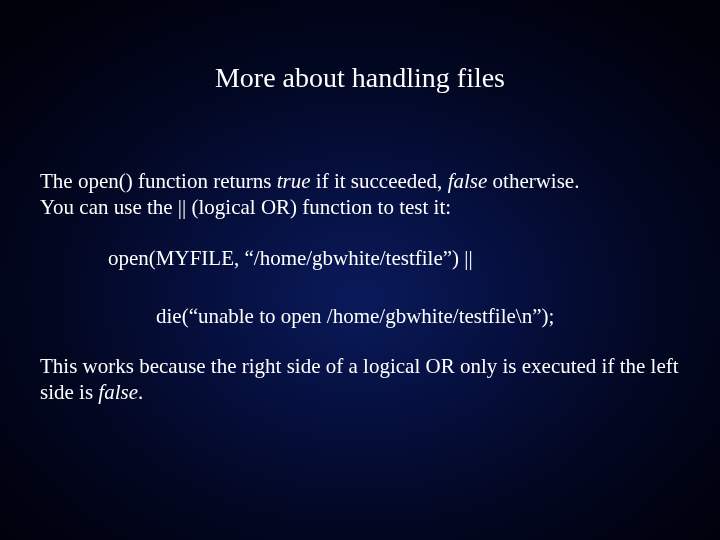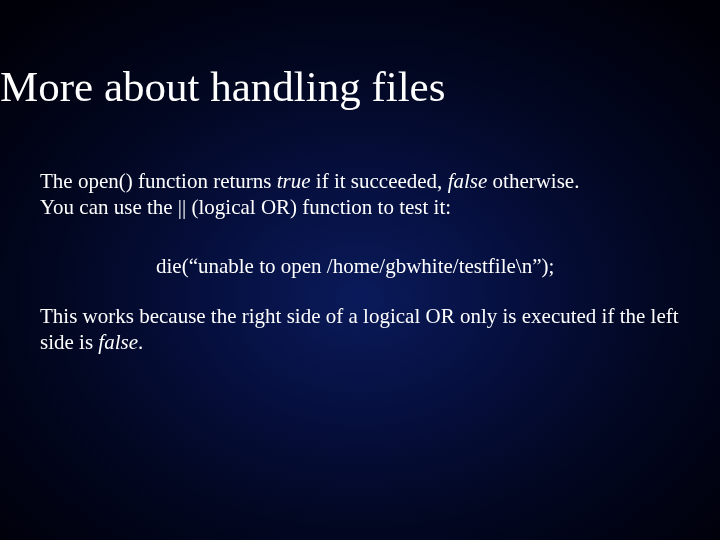"More about handling files" .title { font-size: 43px -> 28px; text-align: left -> center }
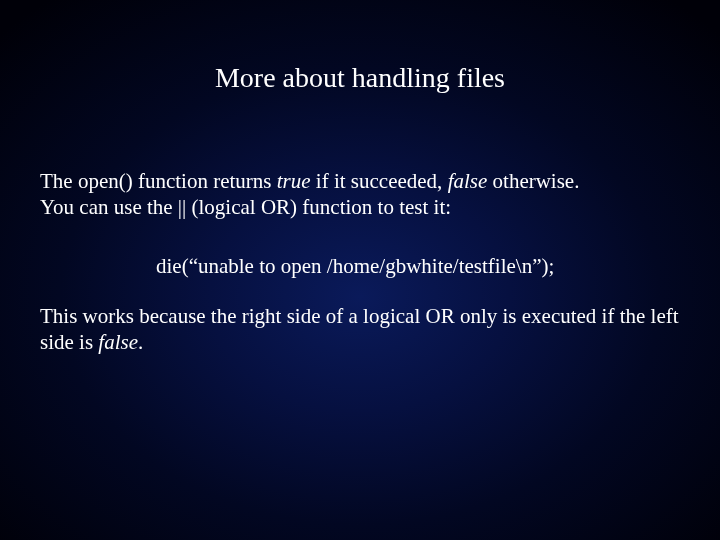"open(MYFILE, “/home/gbwhite/testfile”)" div { html: none -> <div>open(MYFILE, “/home/gbwhite/testfile”) ||</div> }
